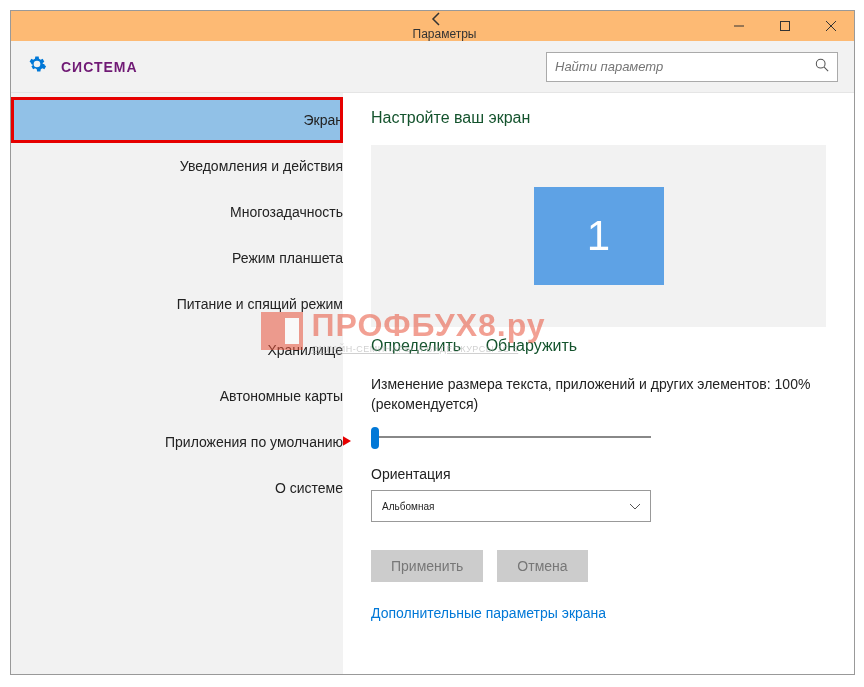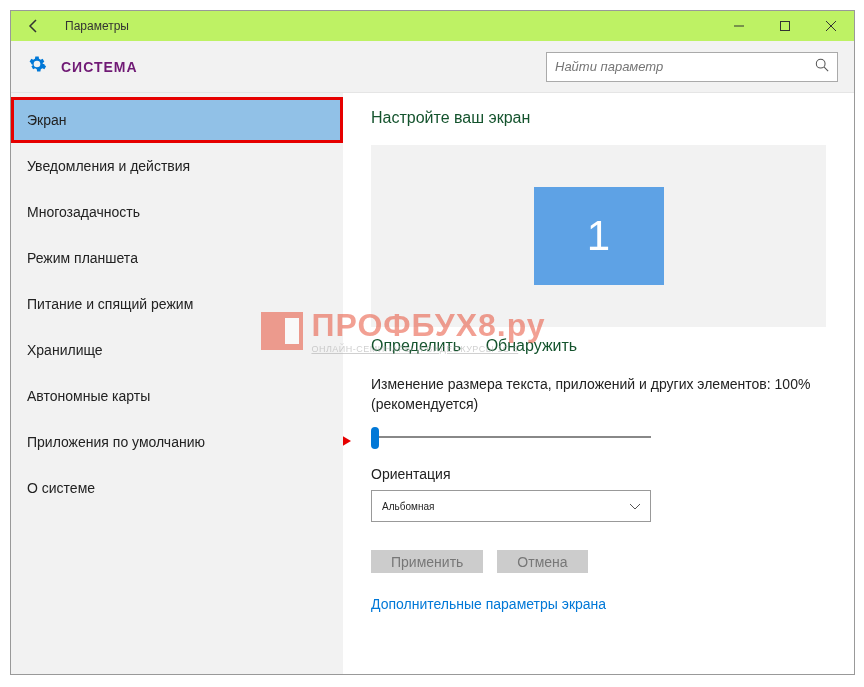"Параметры" .titlebar { background: #bef264 -> #fdba74; flex-direction: none -> column }
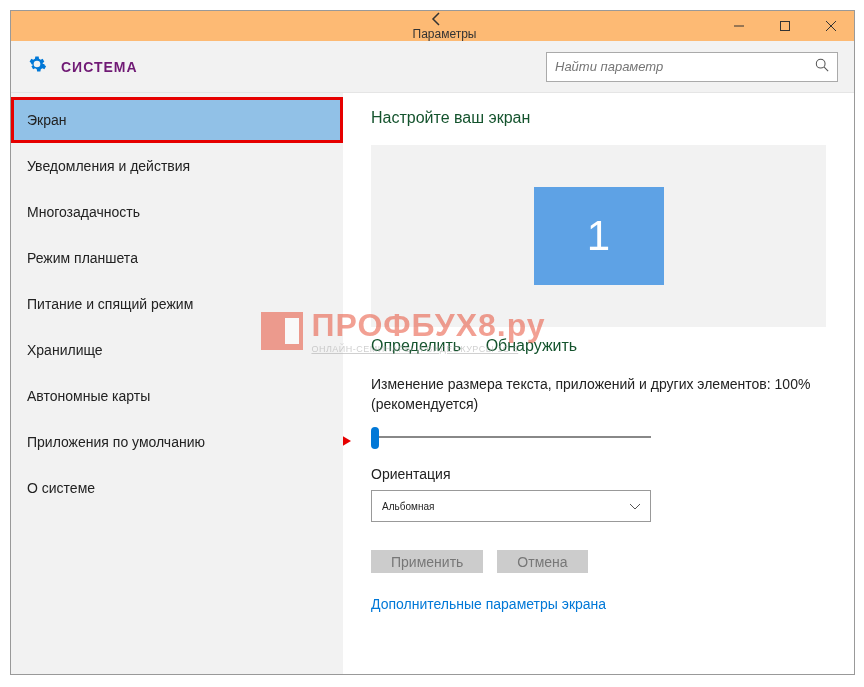"Экран" .side-item { justify-content: none -> flex-end }
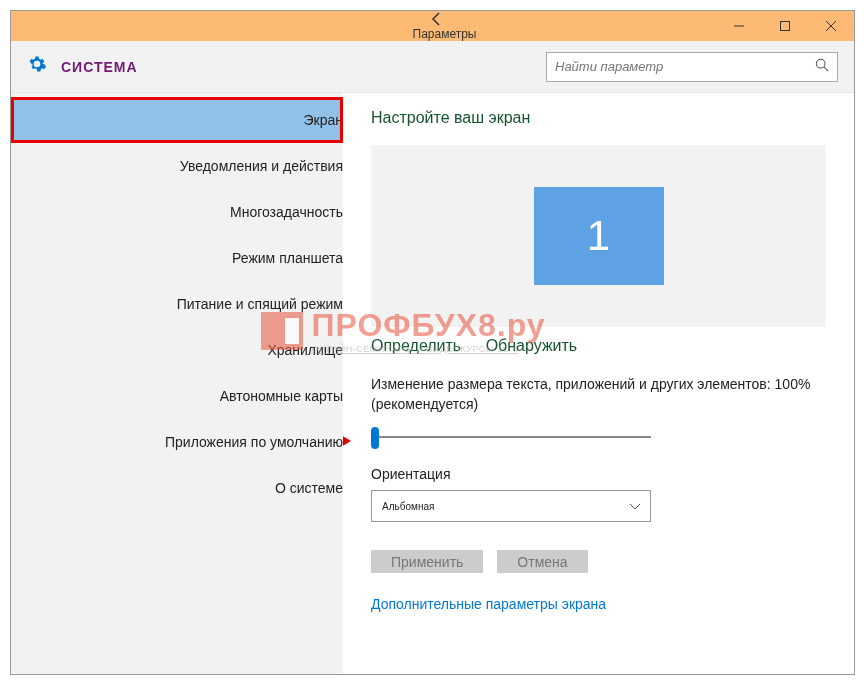"Применить" .btn { height: 23px -> 32px }
